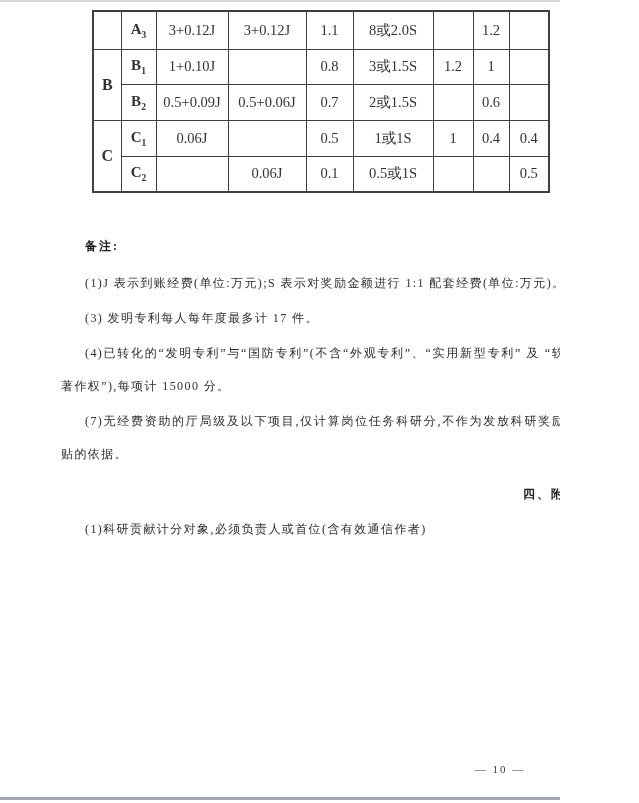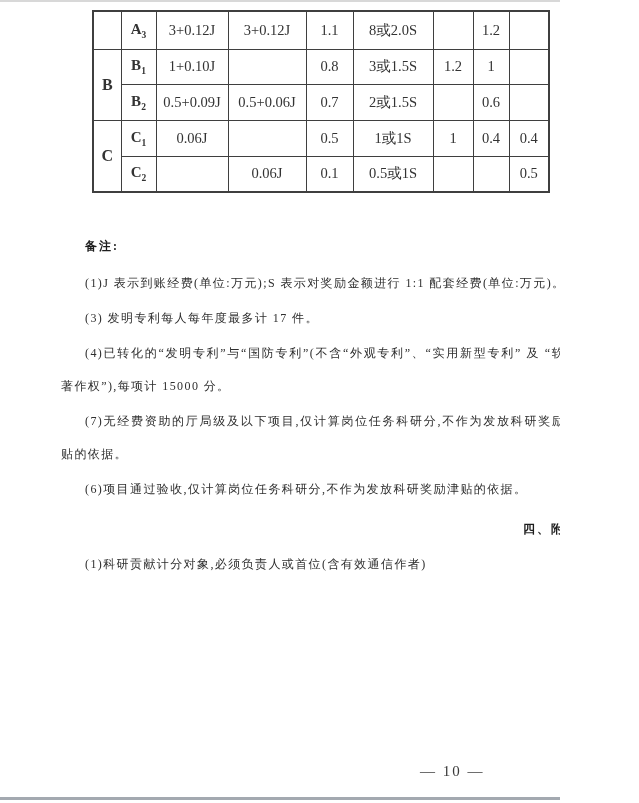"(6)项目通过验收,仅计算岗位任务科研分,不作为发放科研奖励津贴的依据。" p.note-para { html: <p>(6)项目通过验收,仅计算岗位任务科研分,不作为发放科研奖励津贴的依据。</p> -> none }
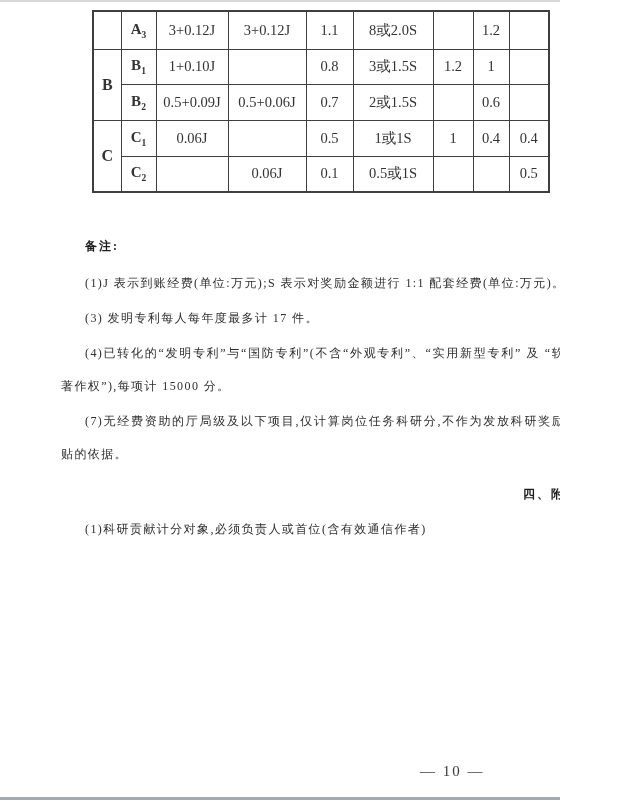"— 10 —" .page-number { font-size: 15px -> 11px; text-align: none -> center }
